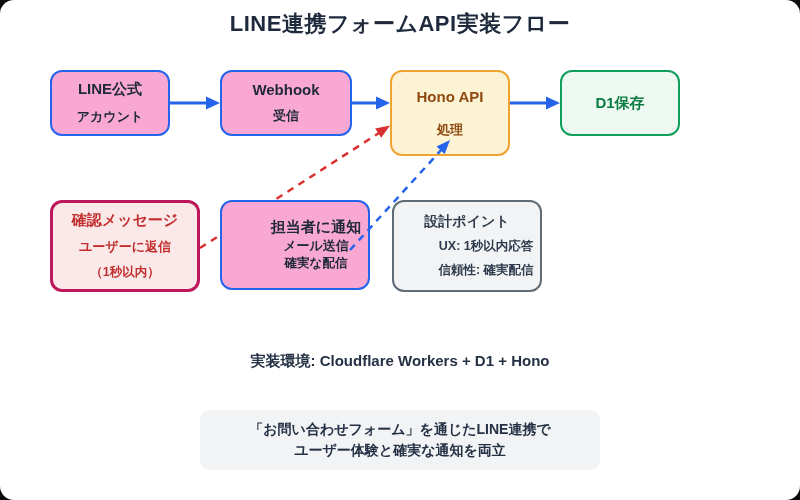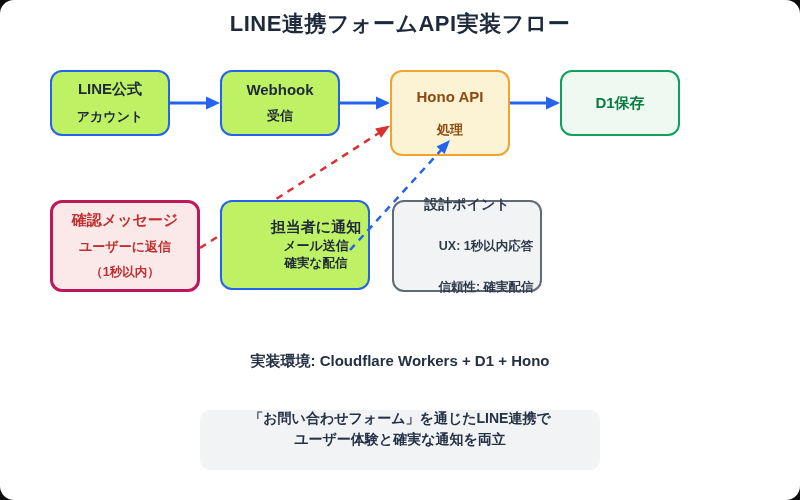"LINE公式" .blue { background: #bef264 -> #f9a8d4 }
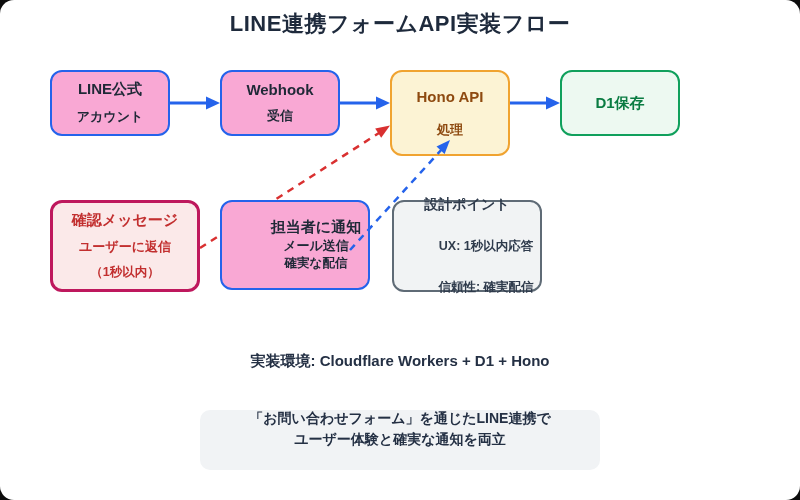"Webhook" #n1 { width: 120px -> 132px }
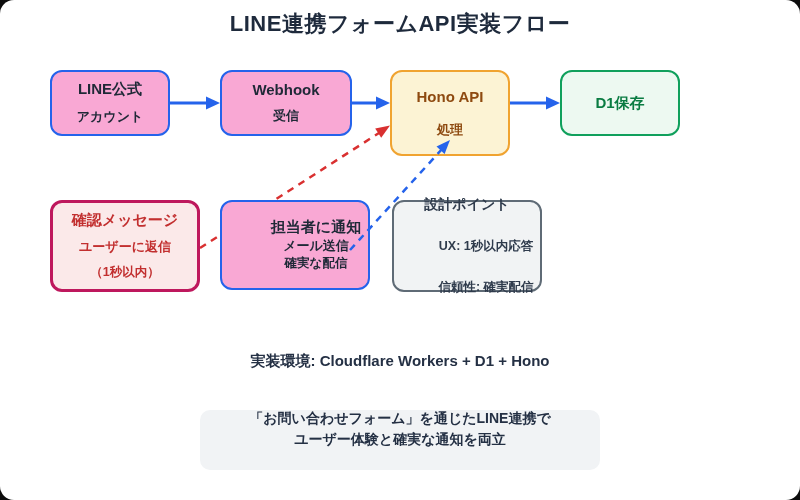"設計ポイント" #n6 { gap: 24px -> 7px }
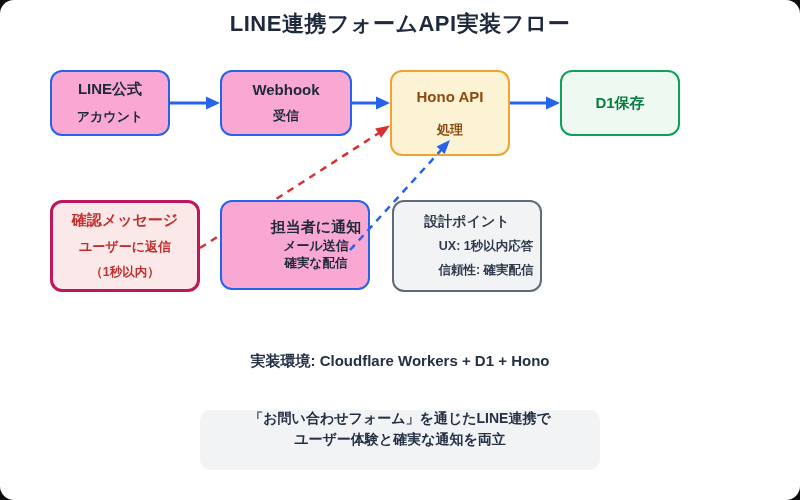"「お問い合わせフォーム」を通じたLINE連携で" .summary { justify-content: none -> center }
